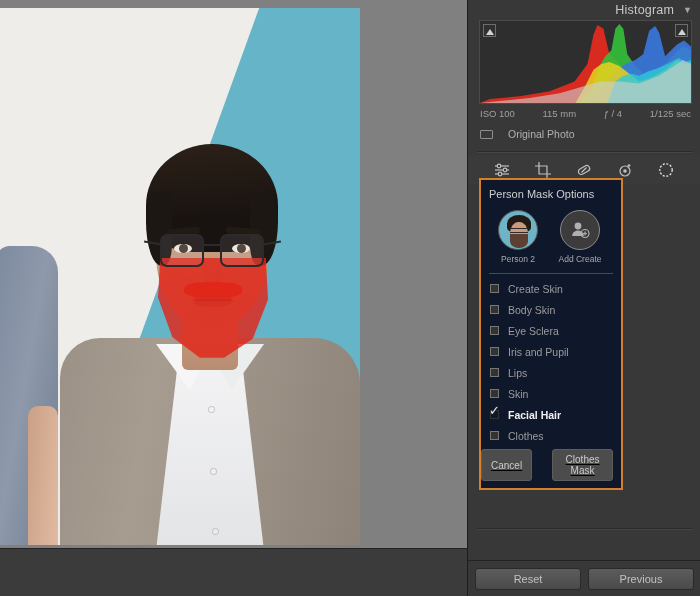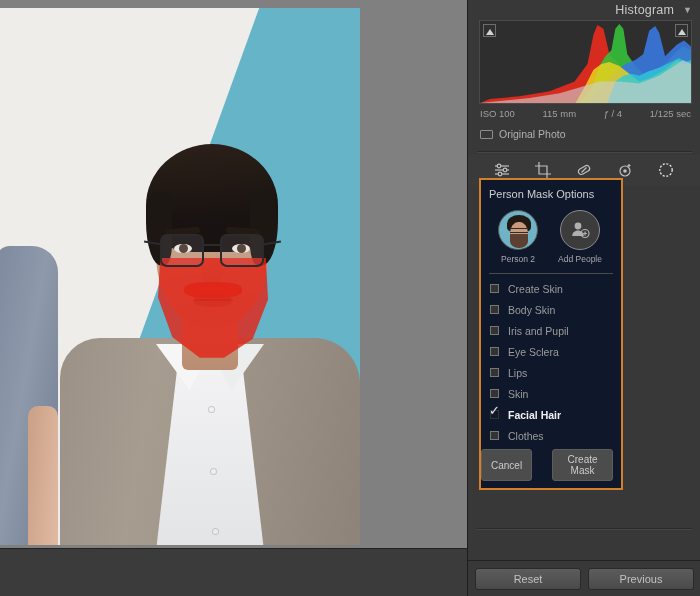"Original Photo" #orig-row { gap: 6px -> 15px }
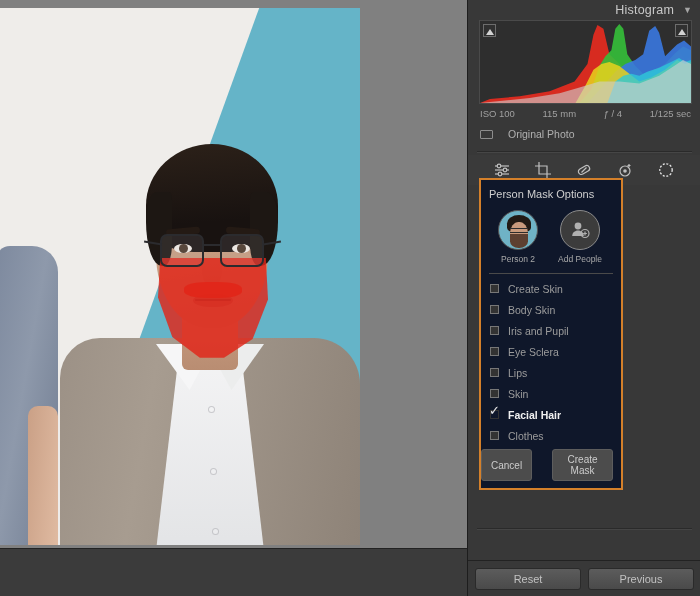"Add People" div.person-label { text: People -> Create }
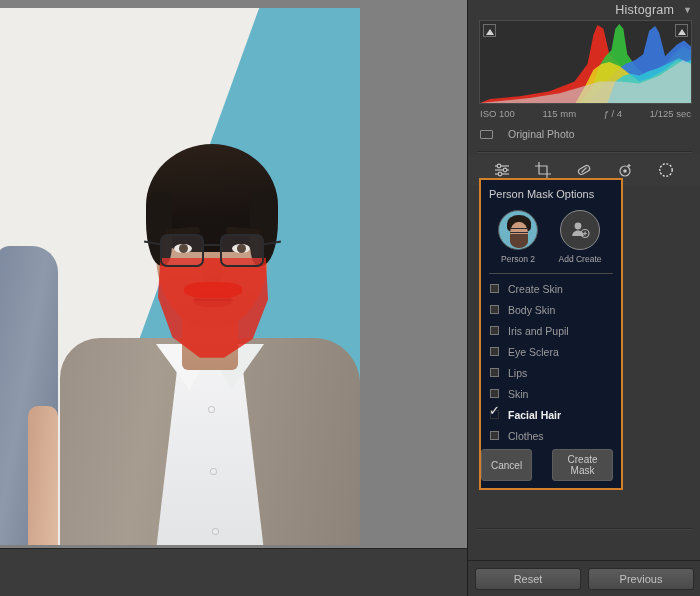"Iris and Pupil" div.opt-row { order: before "Eye Sclera" -> after "Eye Sclera" }
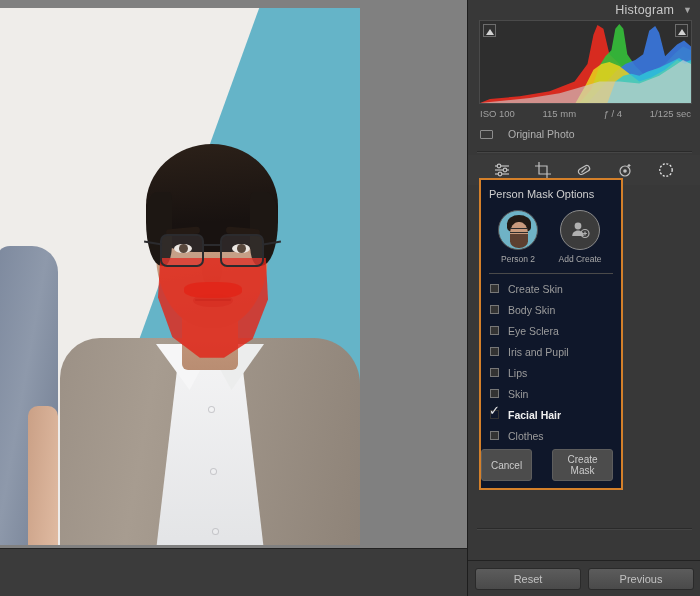"Cancel" #card-actions { text-decoration: none -> underline }
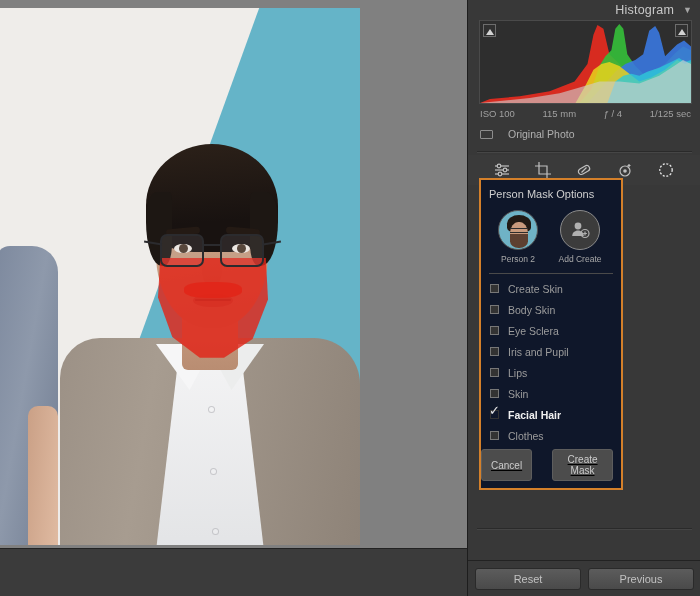"Create Mask" button.card-btn { text: Create -> Clothes }
